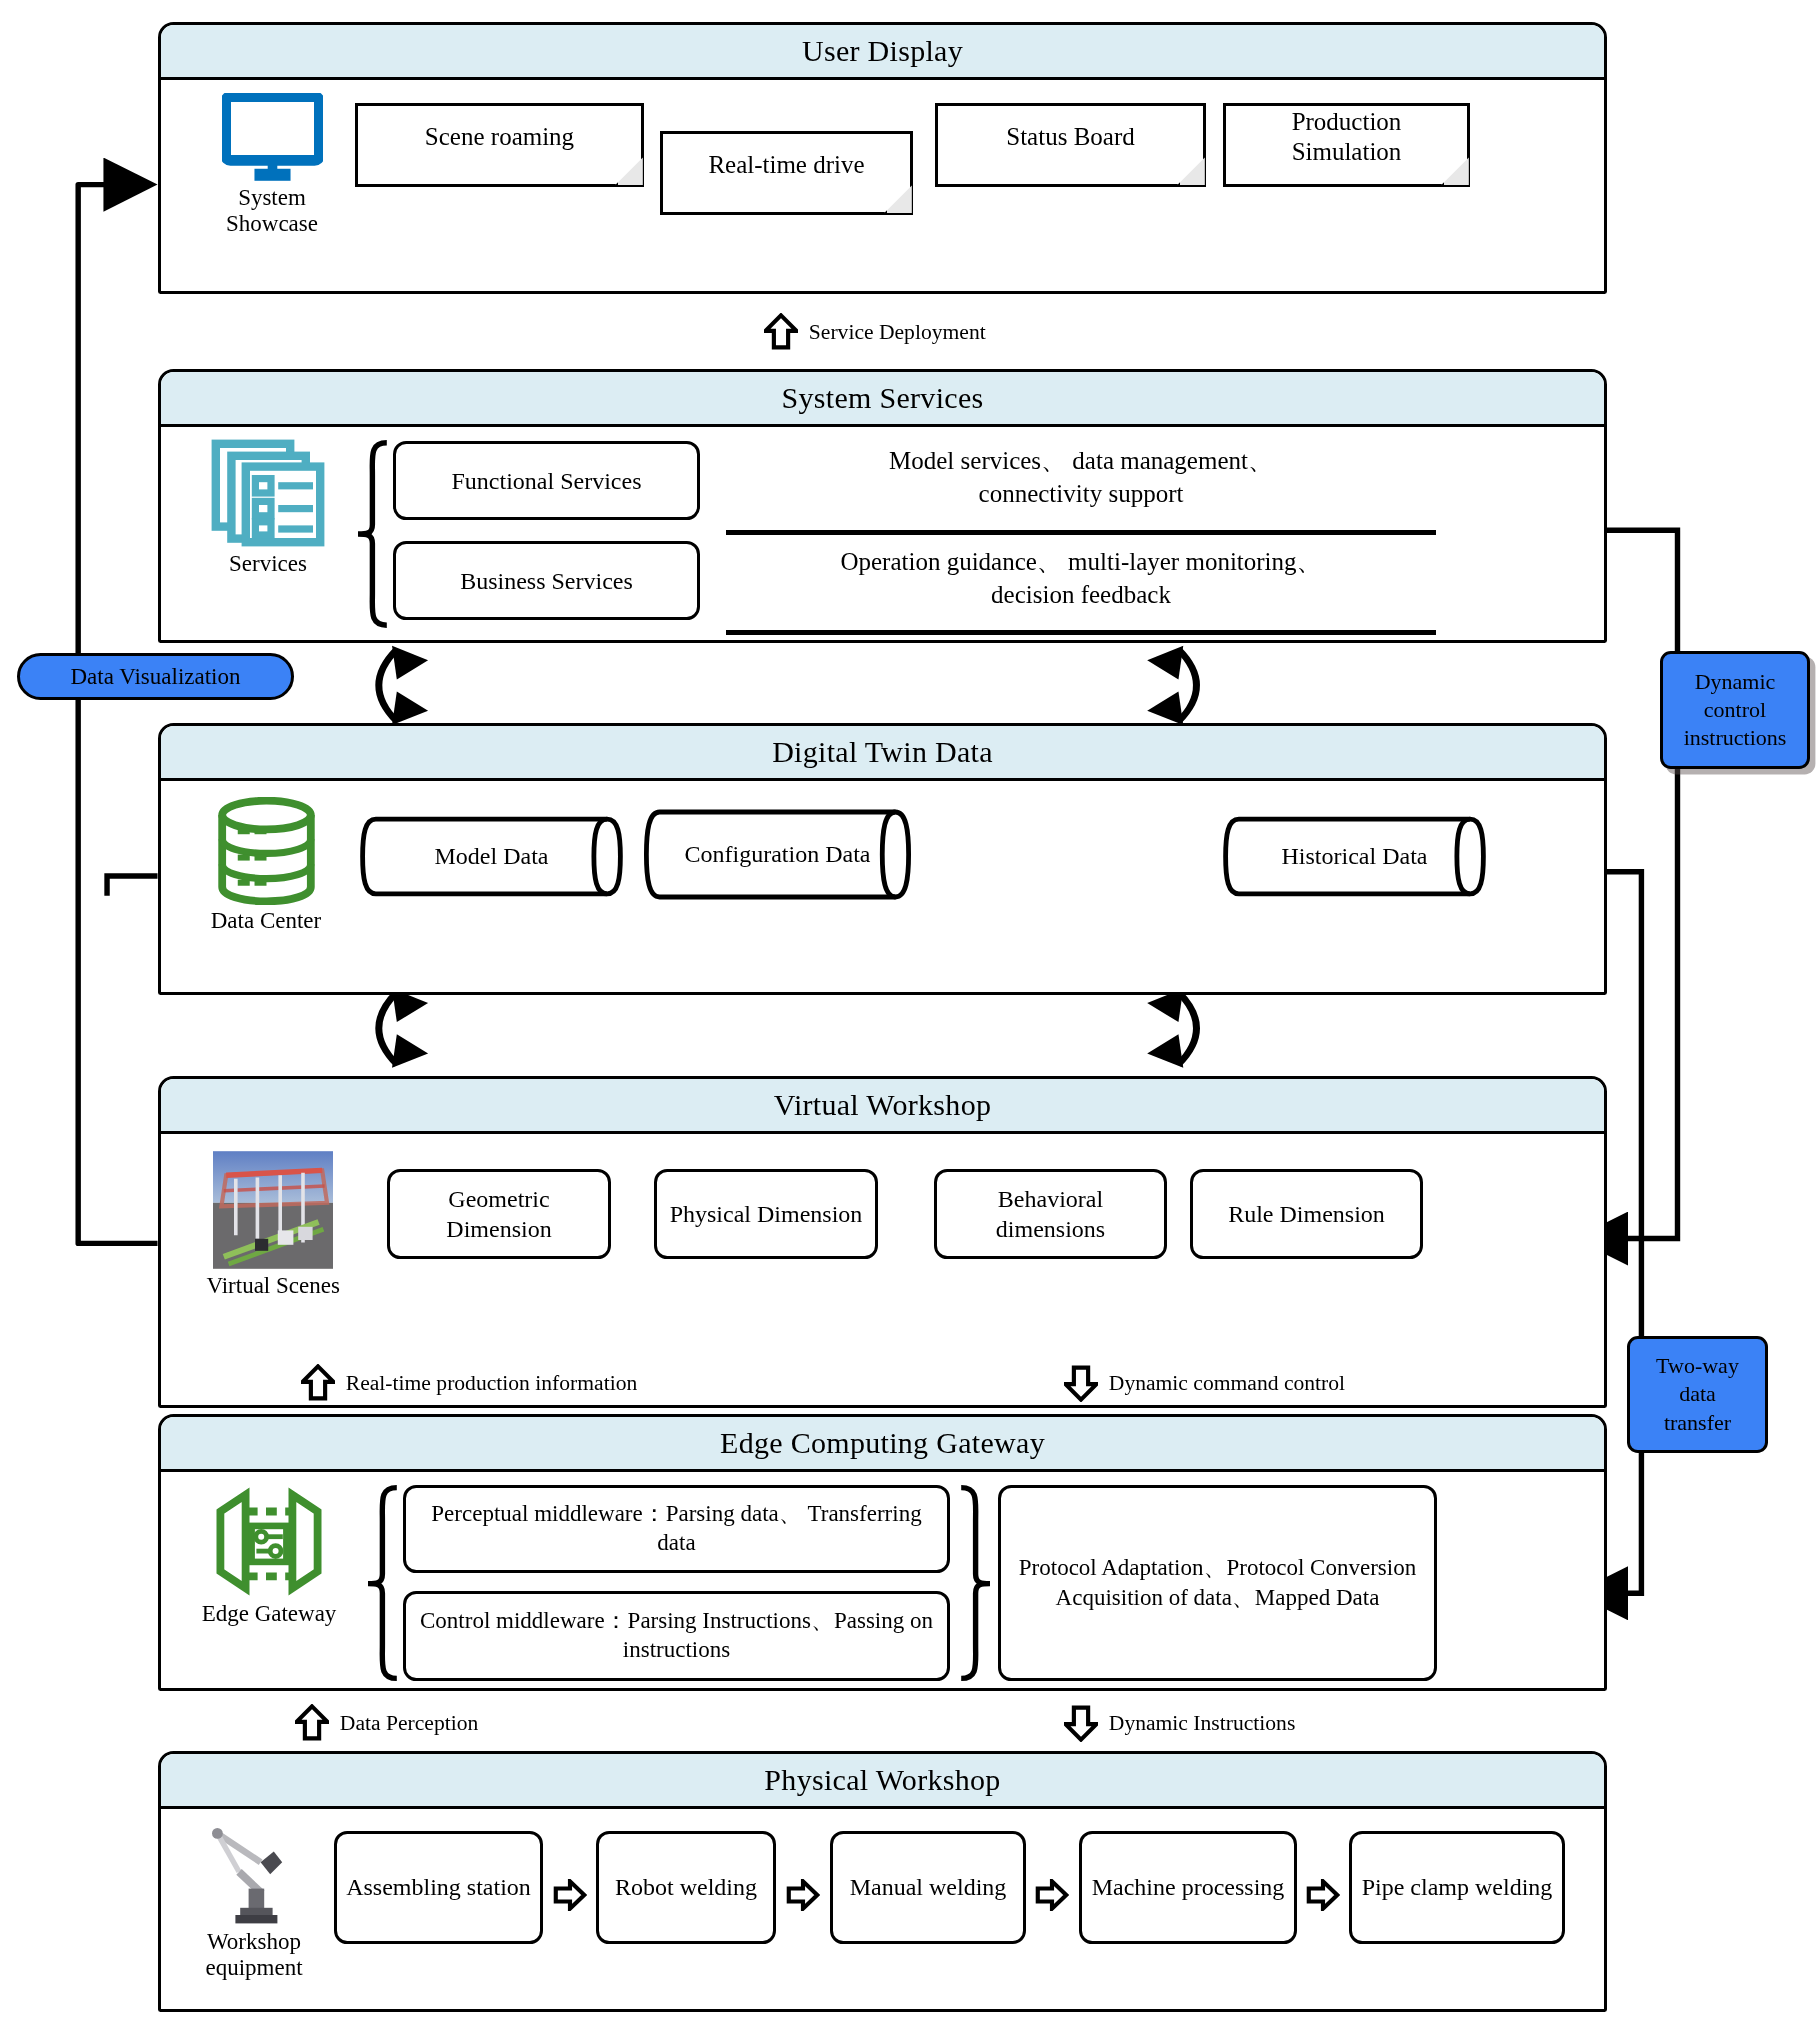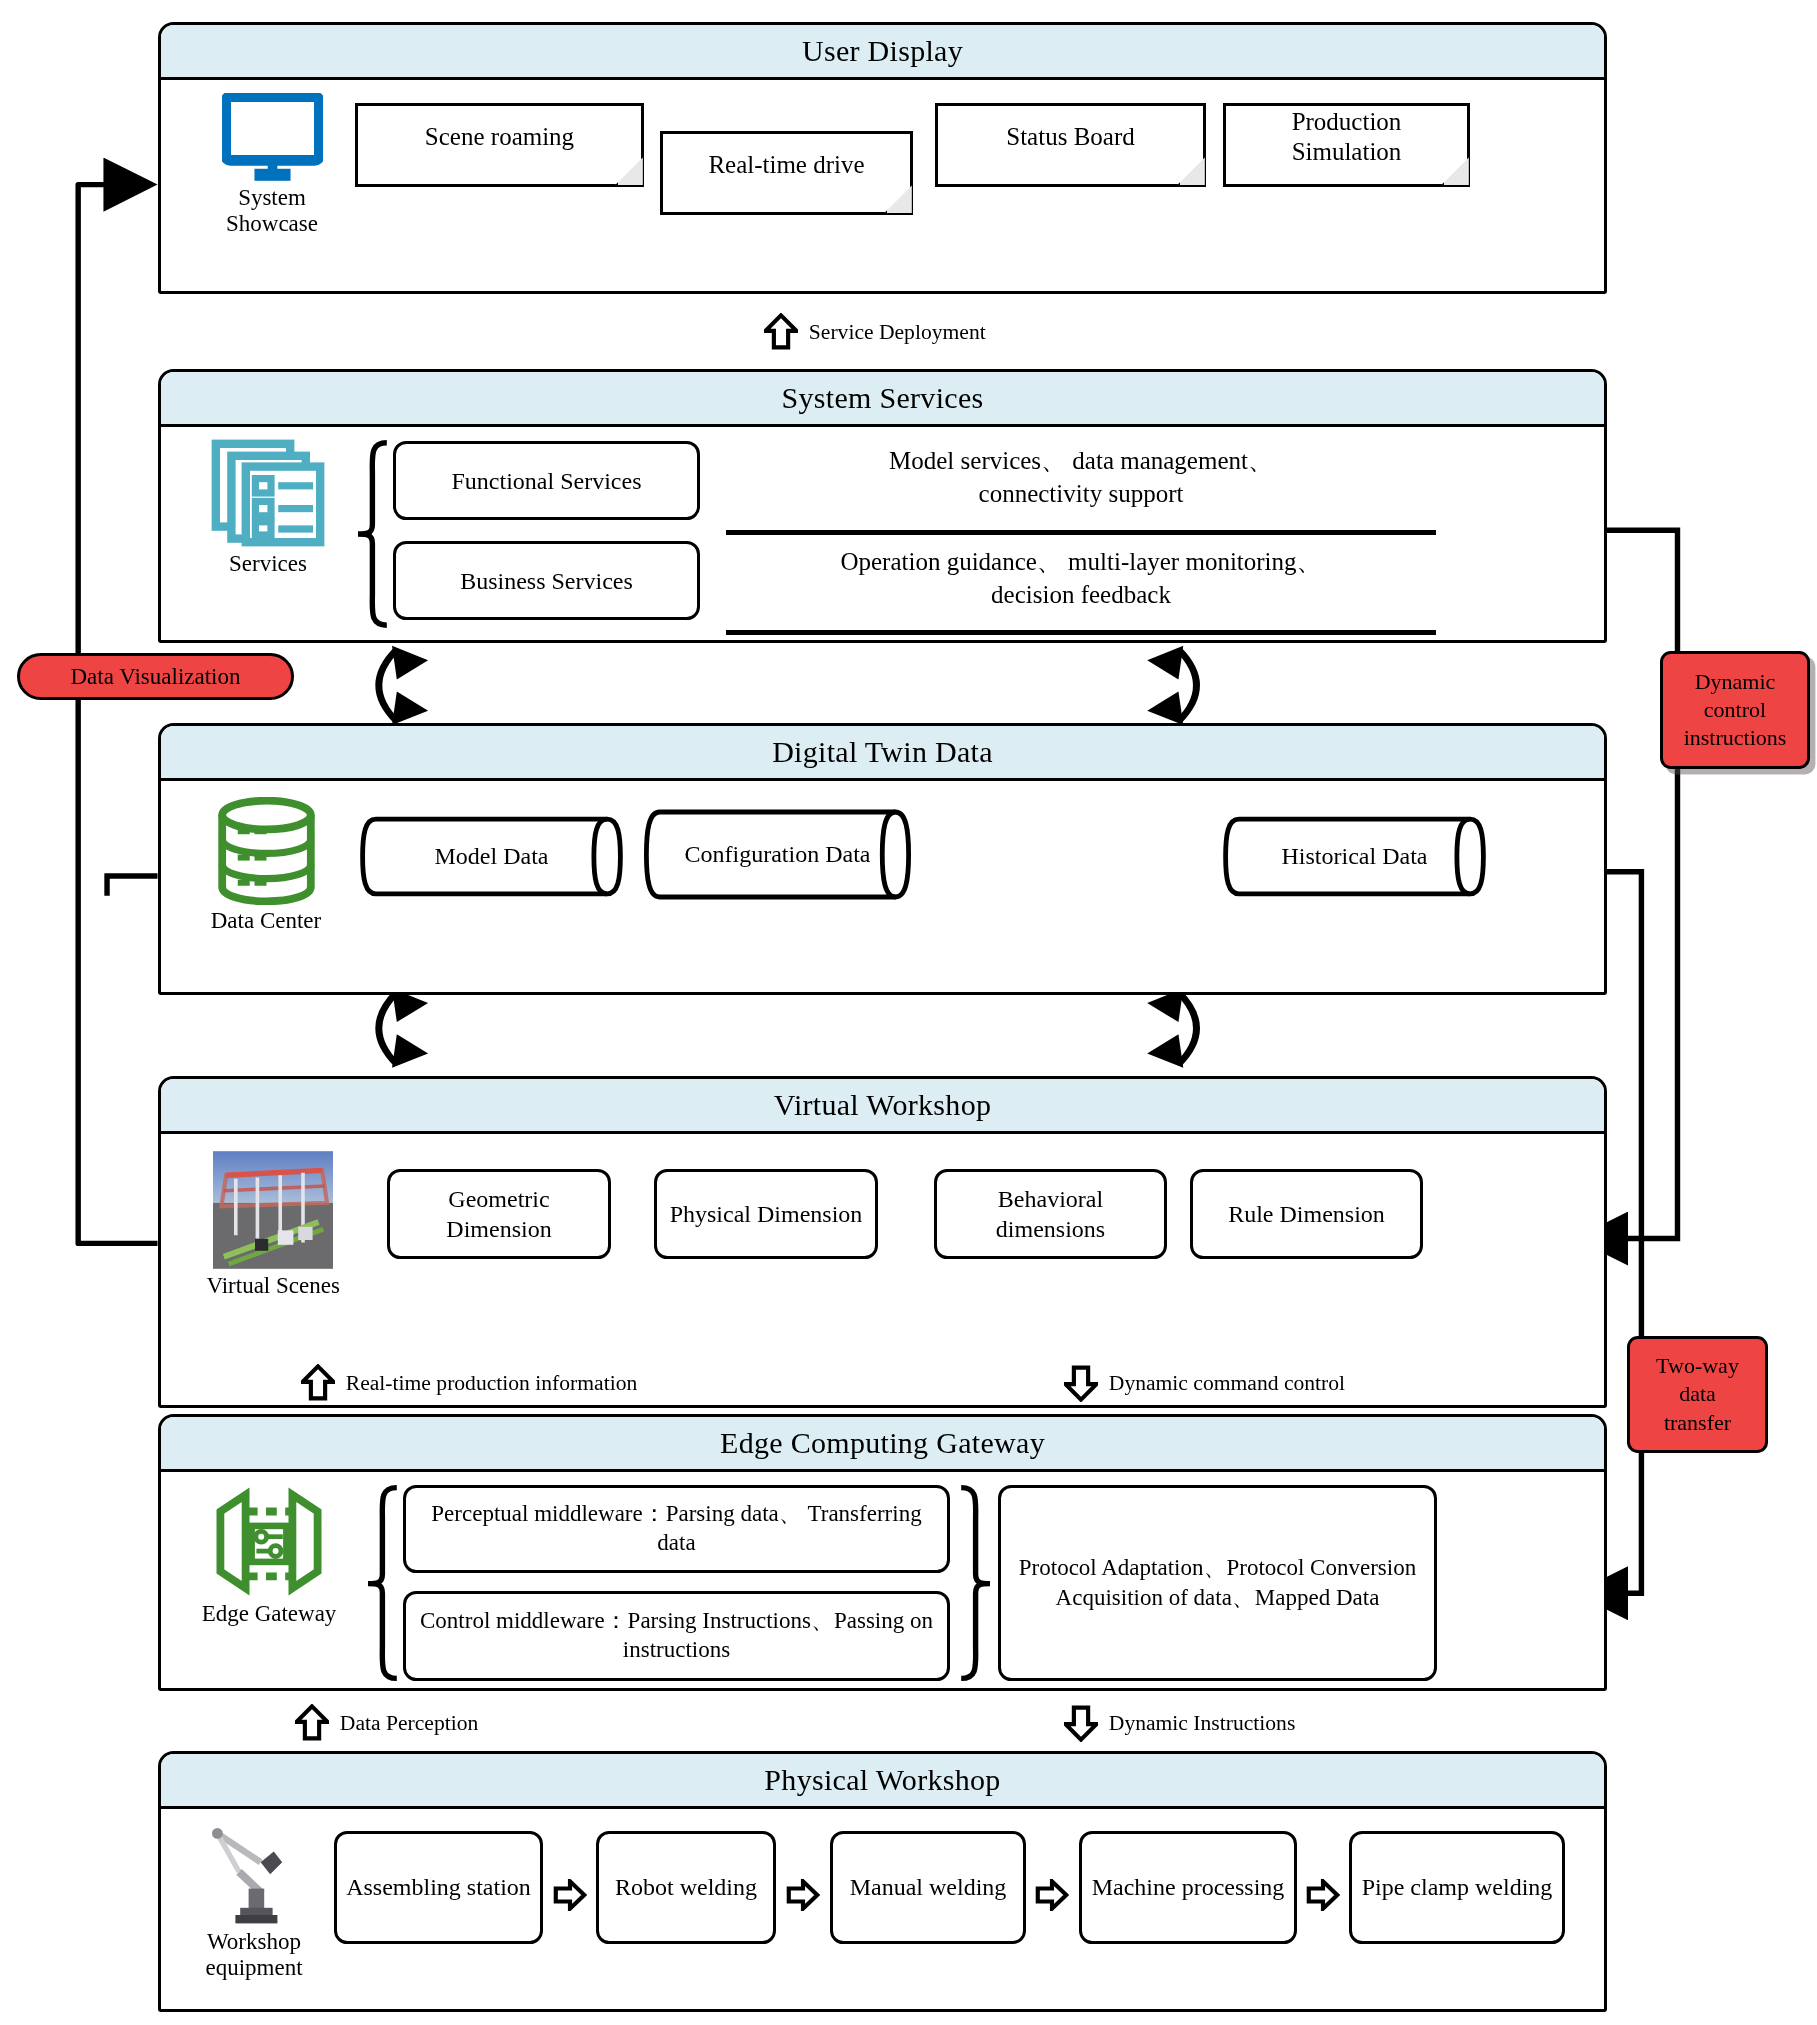"Data Visualization" .pink { background: #ef4444 -> #3b82f6 }
